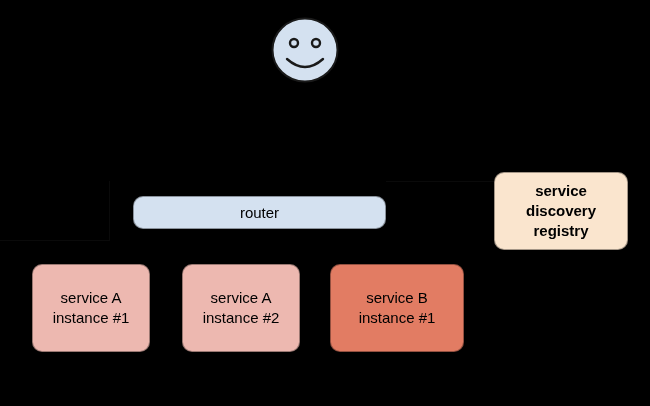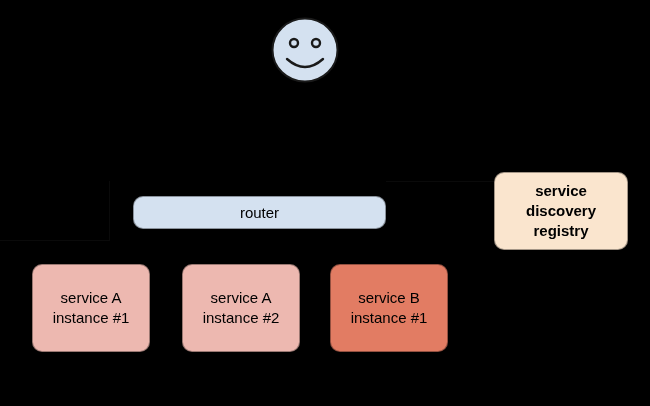"service B" #service-b1-node { width: 118px -> 134px }
